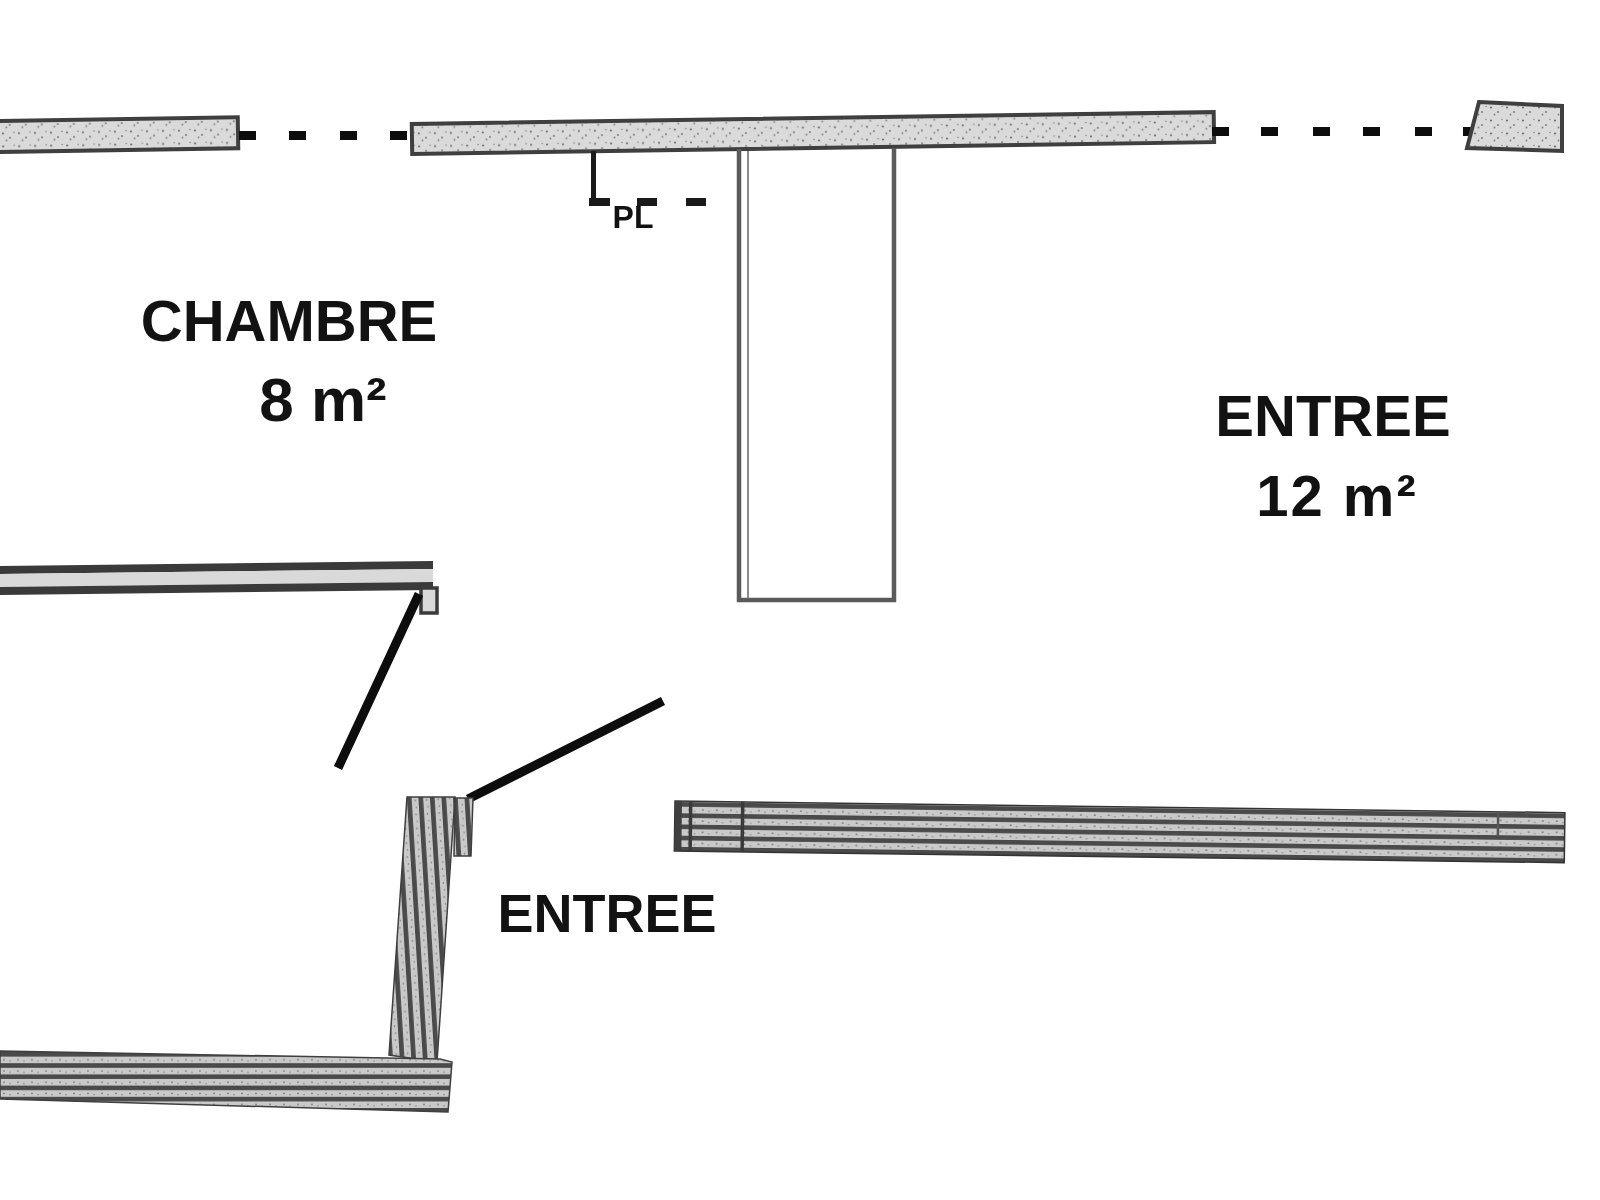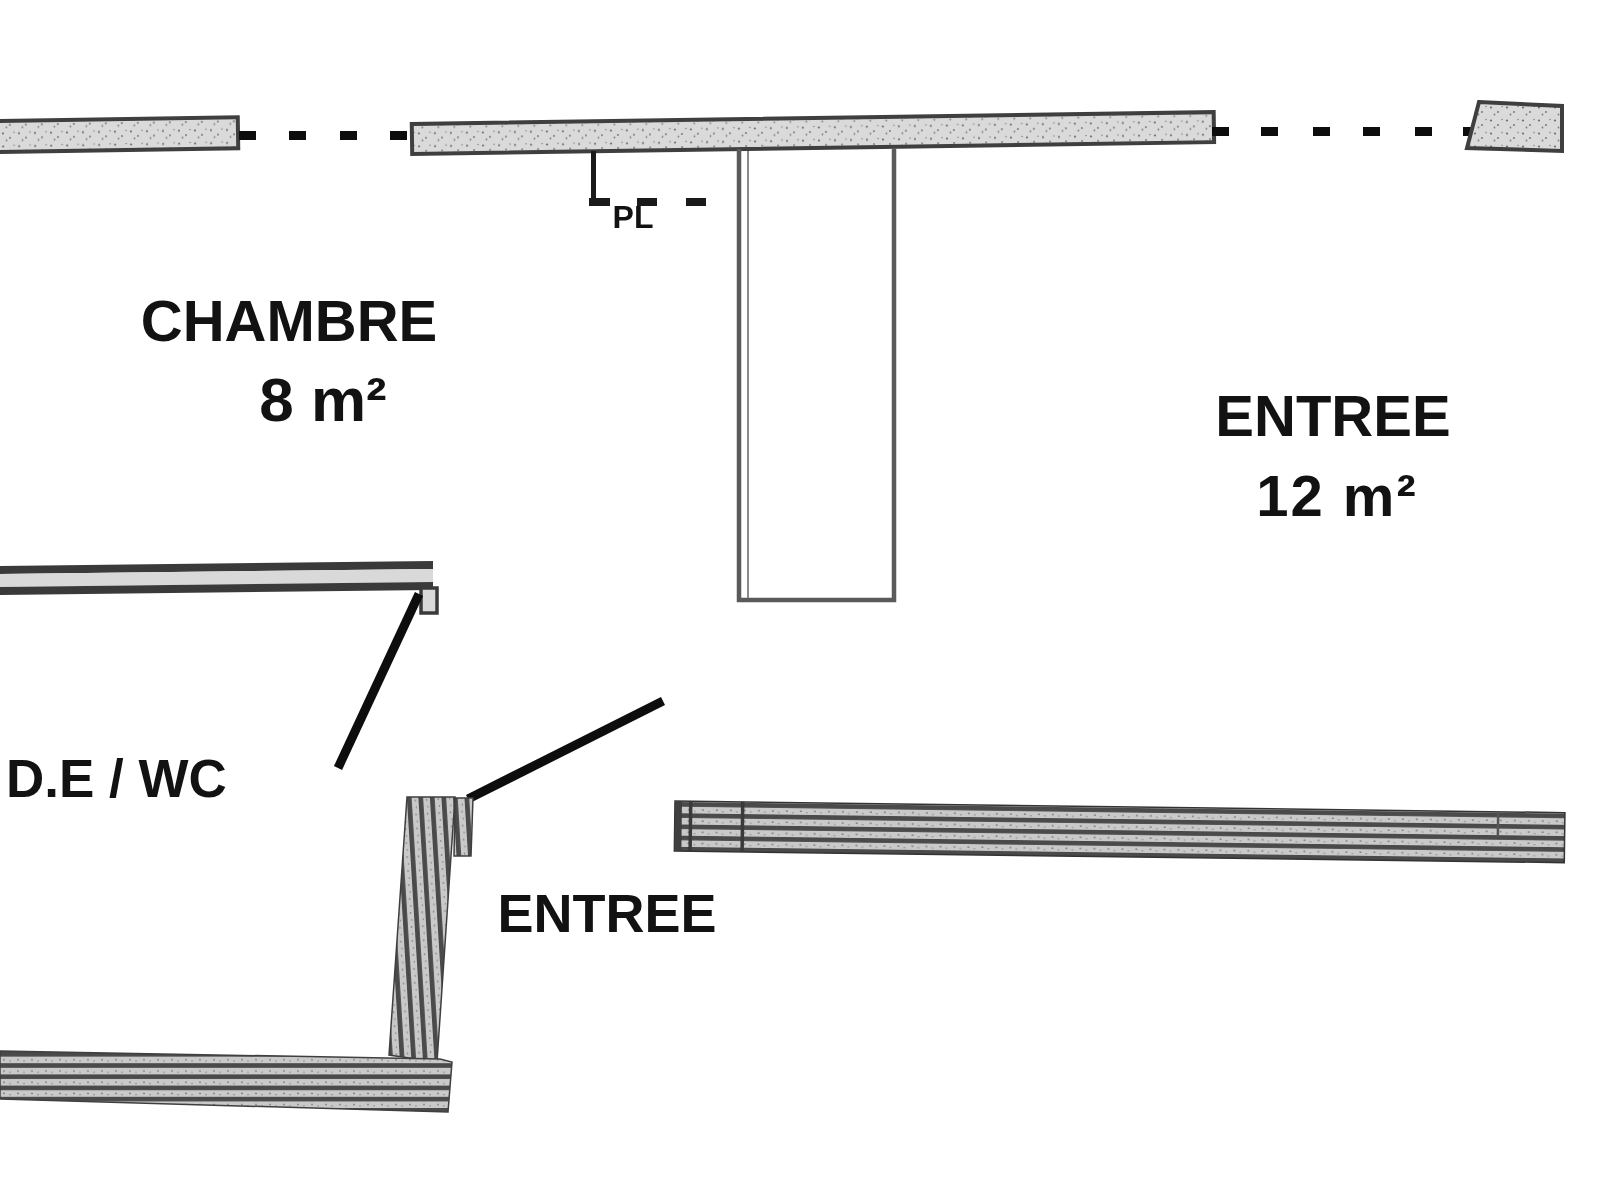"D.E / WC" div.label { html: <div>D.E / WC</div> -> none }
